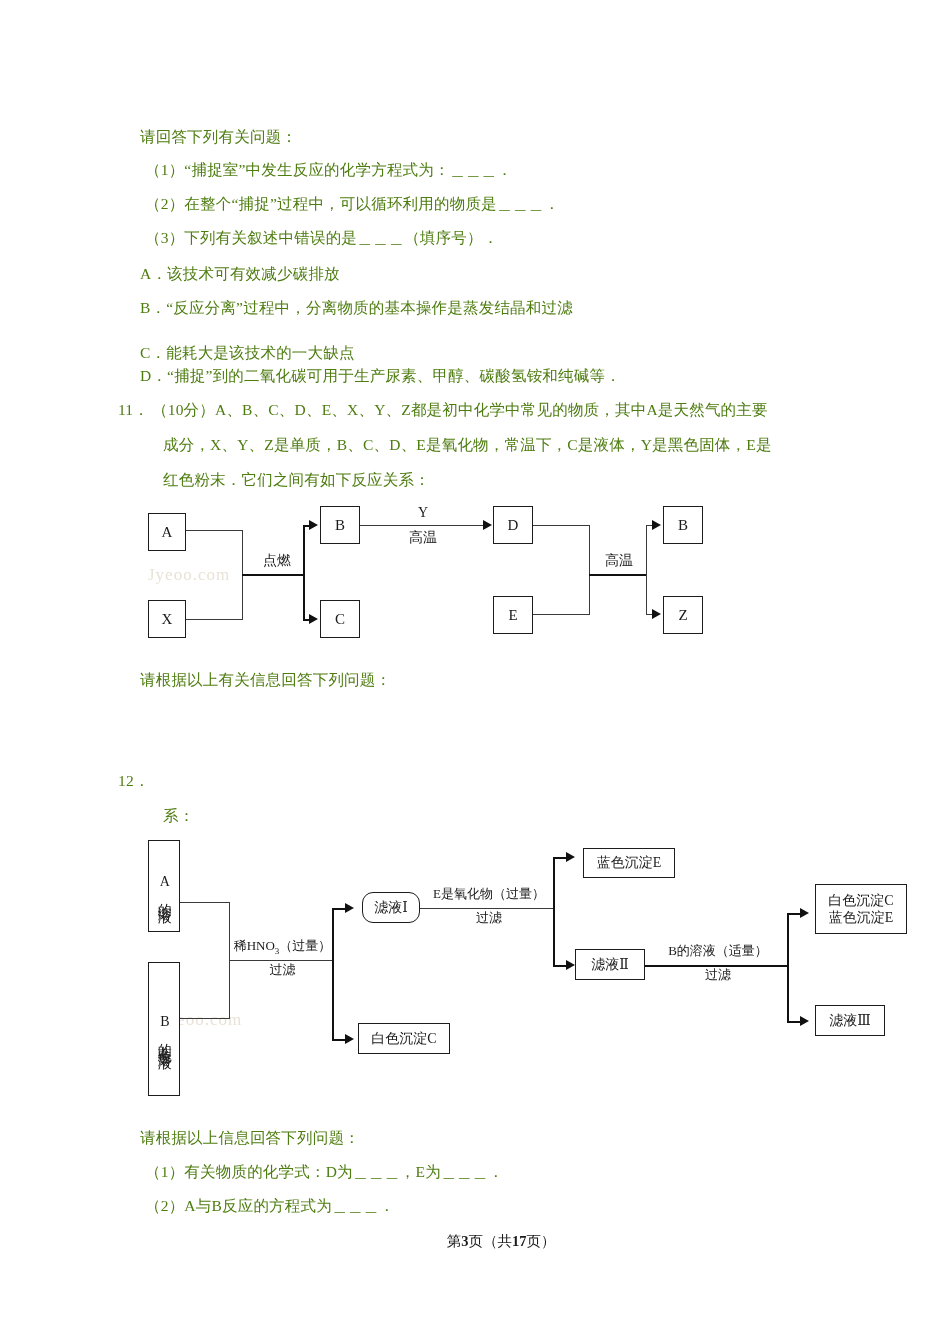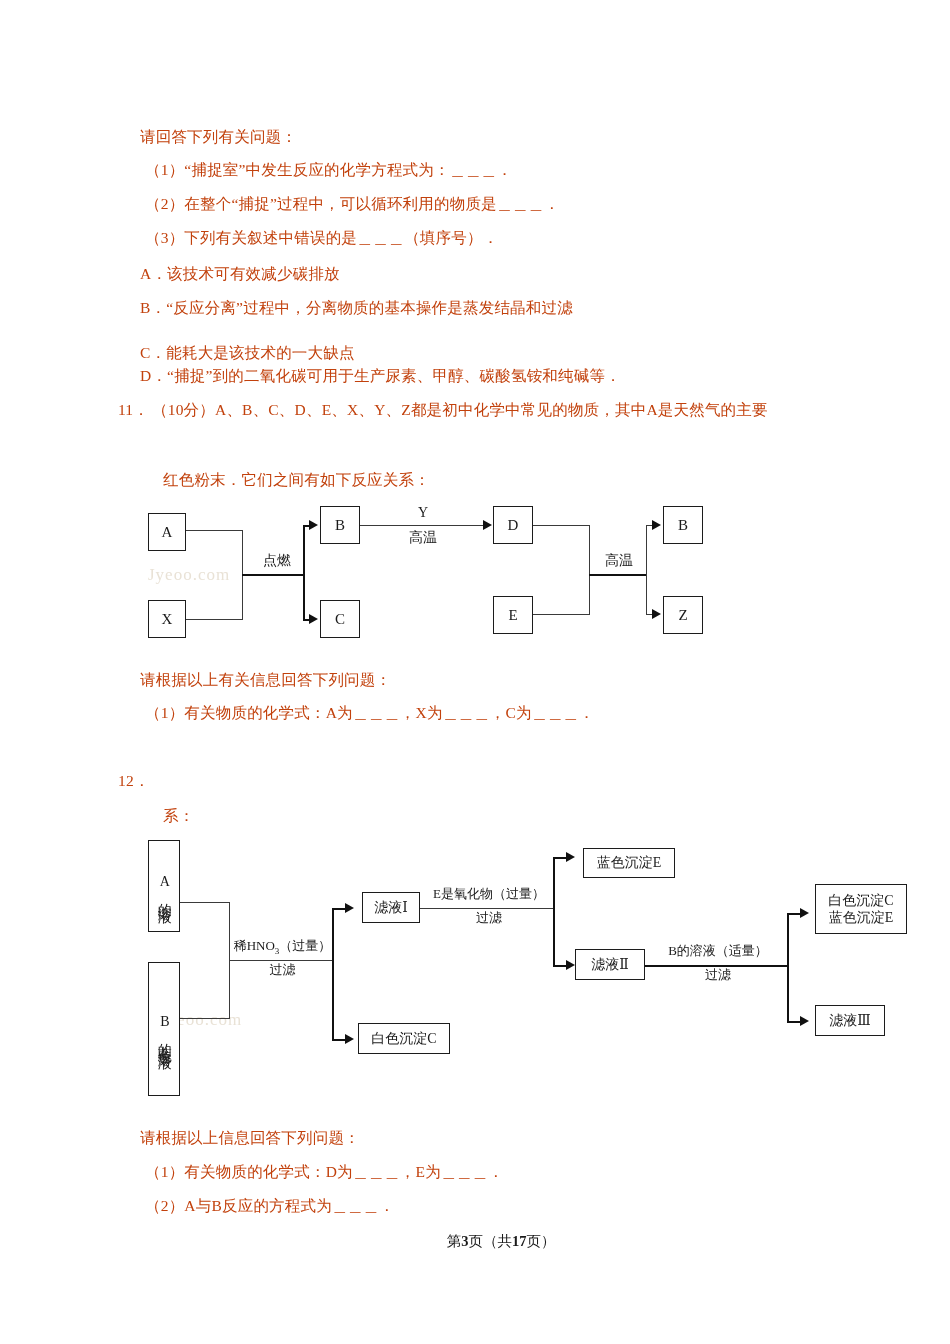"请回答下列有关问题：" .tline { color: #c2410c -> #4d7c0f }
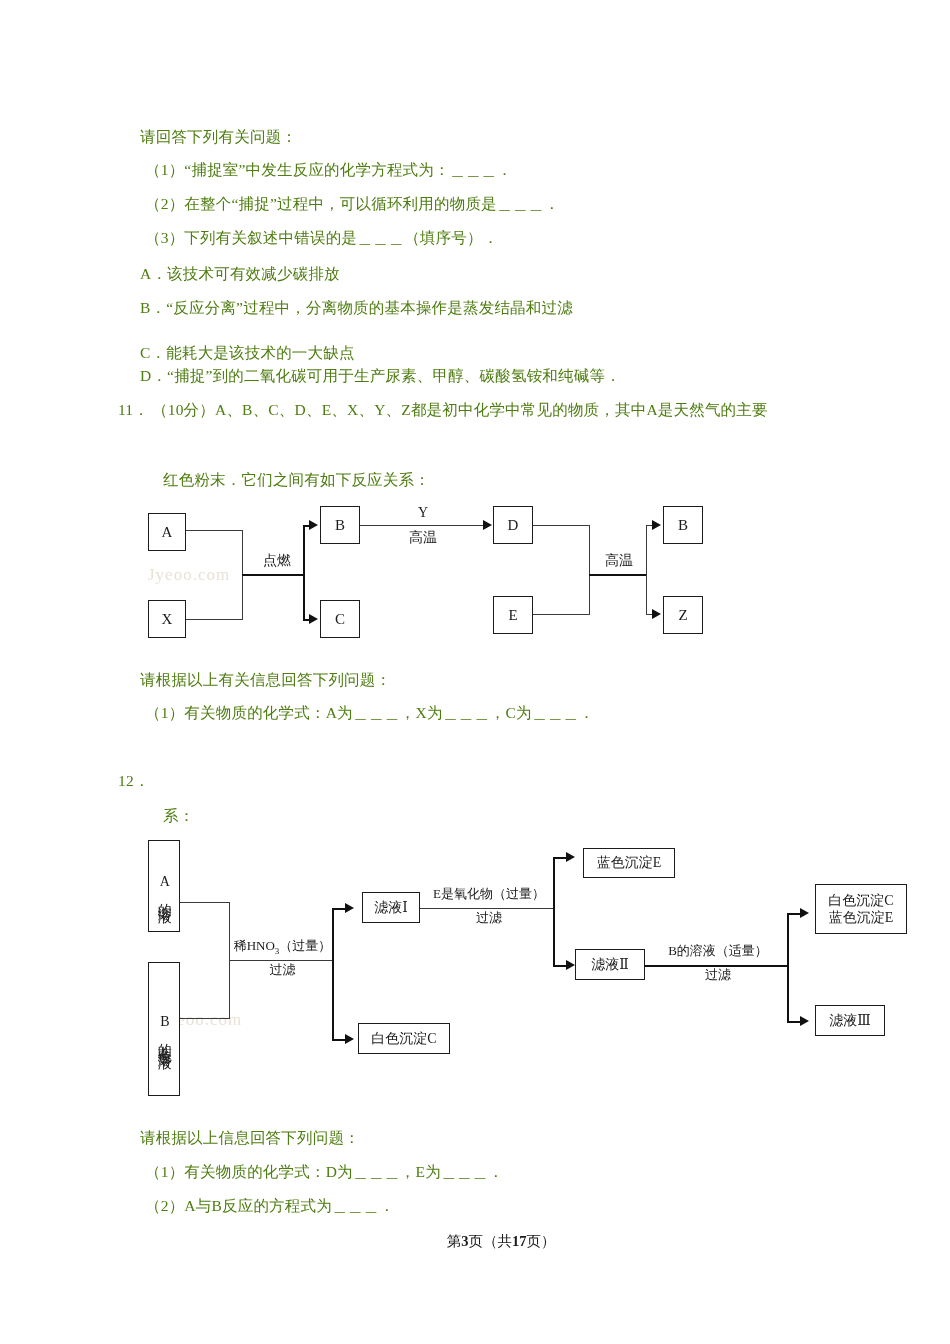"成分，X、Y、Z是单质，B、C、D、E是氧化物，常温下，C是液体，Y是黑色固体，" div.tline { html: none -> <div>成分，X、Y、Z是单质，B、C、D、E是氧化物，常温下，C是液体，Y是黑色固体，E是</div> }
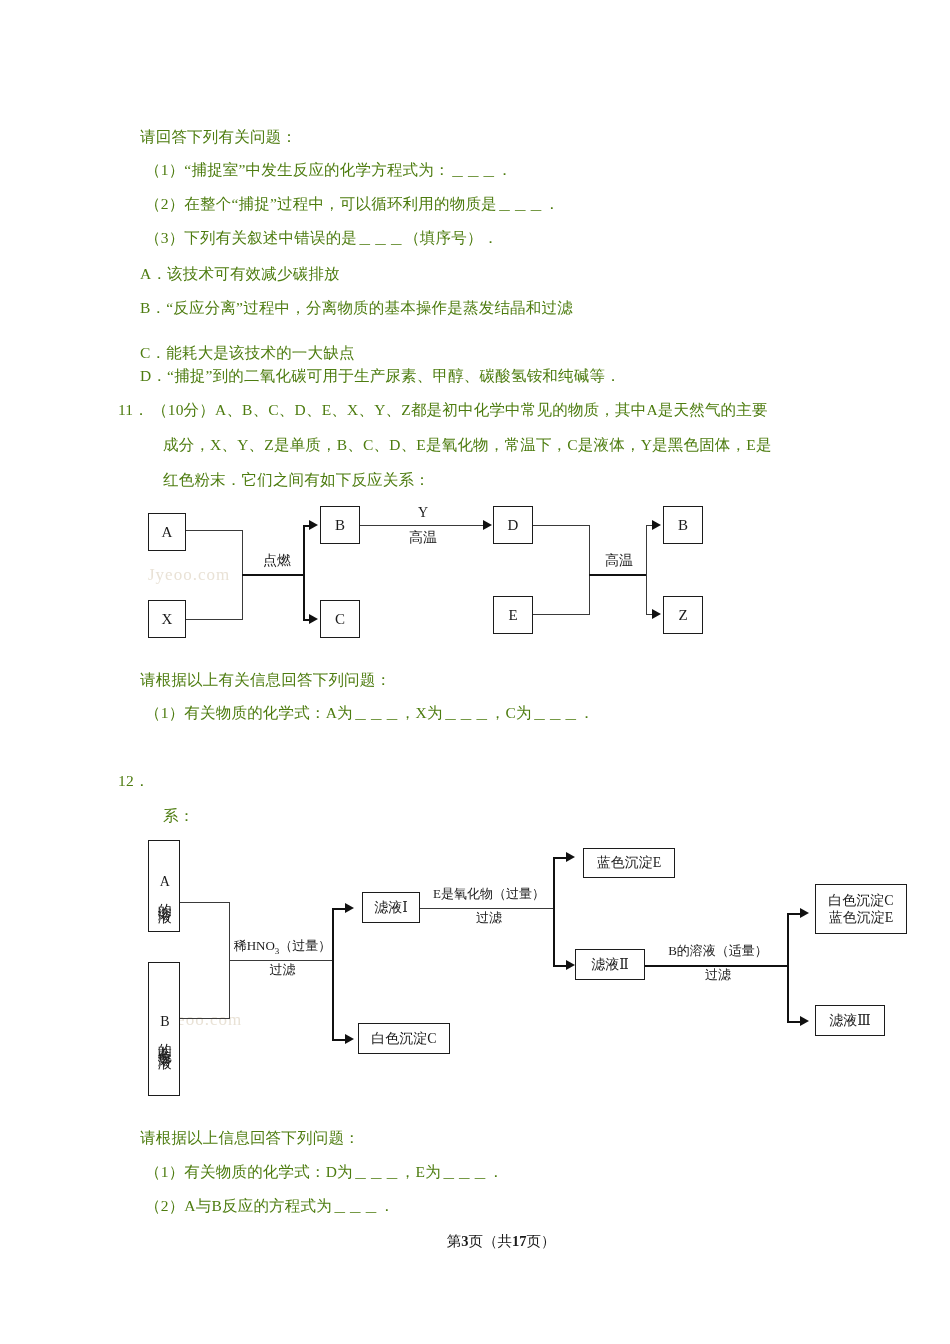"（1）有关物质的化学式：A为＿＿＿，X为＿＿＿，C为＿＿＿．" div.tline { html: <div>（1）有关物质的化学式：A为＿＿＿，X为＿＿＿，C为＿＿＿．</div> -> none }
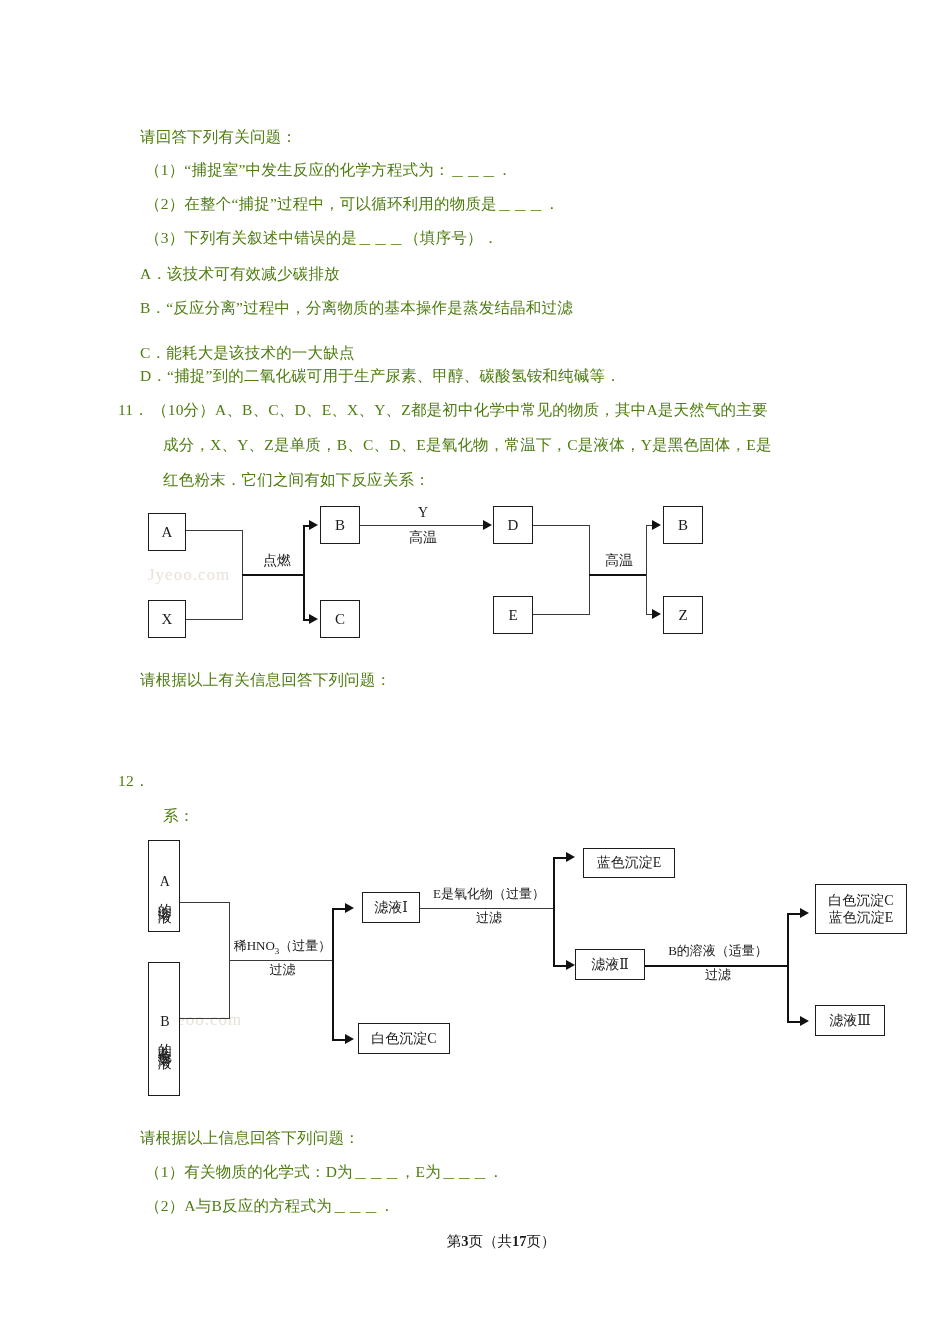"滤液Ⅰ" div.node { border-radius: none -> 11px }
